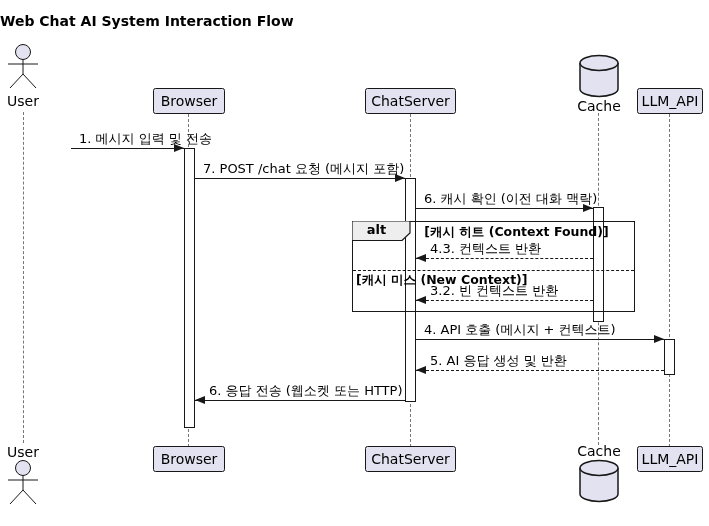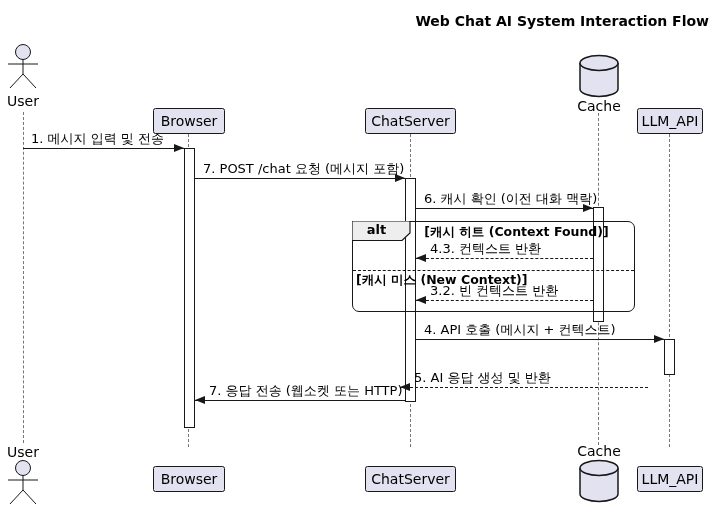"Web Chat AI System Interaction" .title { text-align: right -> left }
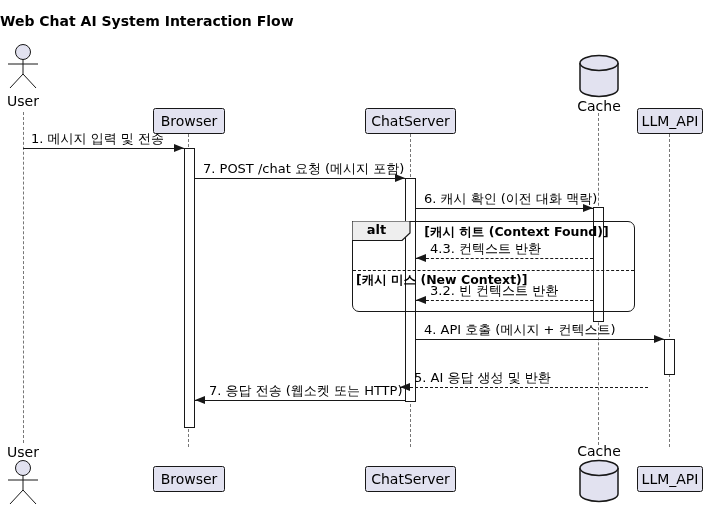"Browser" .participant { margin-top: 20px -> none }
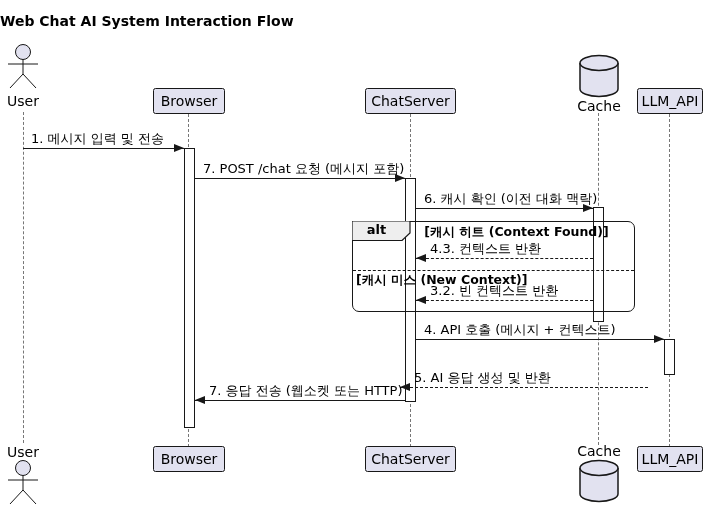"1. 메시지 입력 및 전송" div.msg { padding-left: none -> 48px }
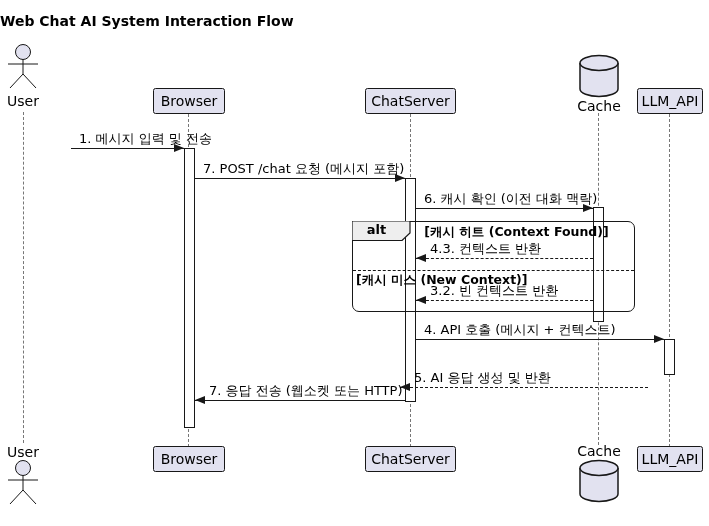"alt" div.alt-frame { border-radius: 7px -> none }
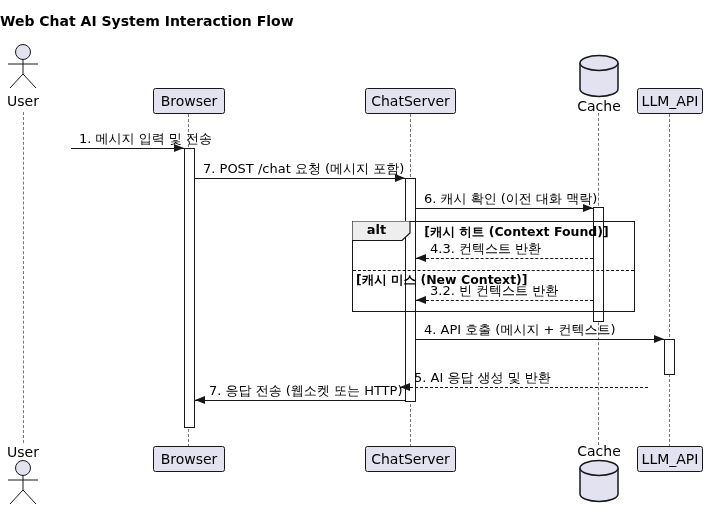"5. AI 응답 생성 및" div.msg { left: 400px -> 416px; margin-top: 17px -> none }
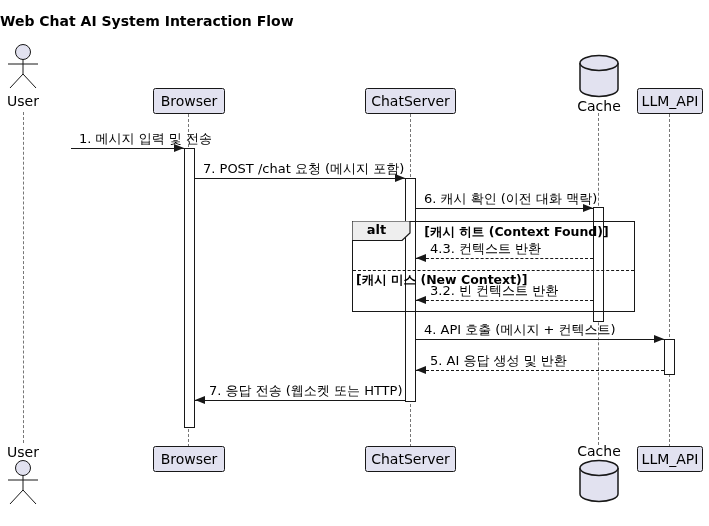"7. 응답 전송 (웹소켓 또는" div.lbl { text: 7 -> 6 }
